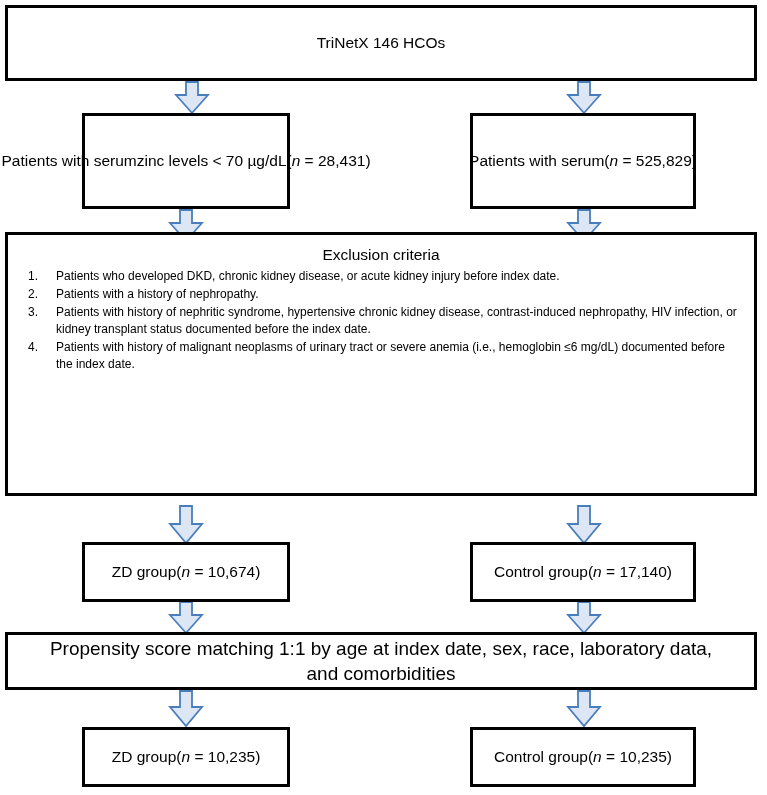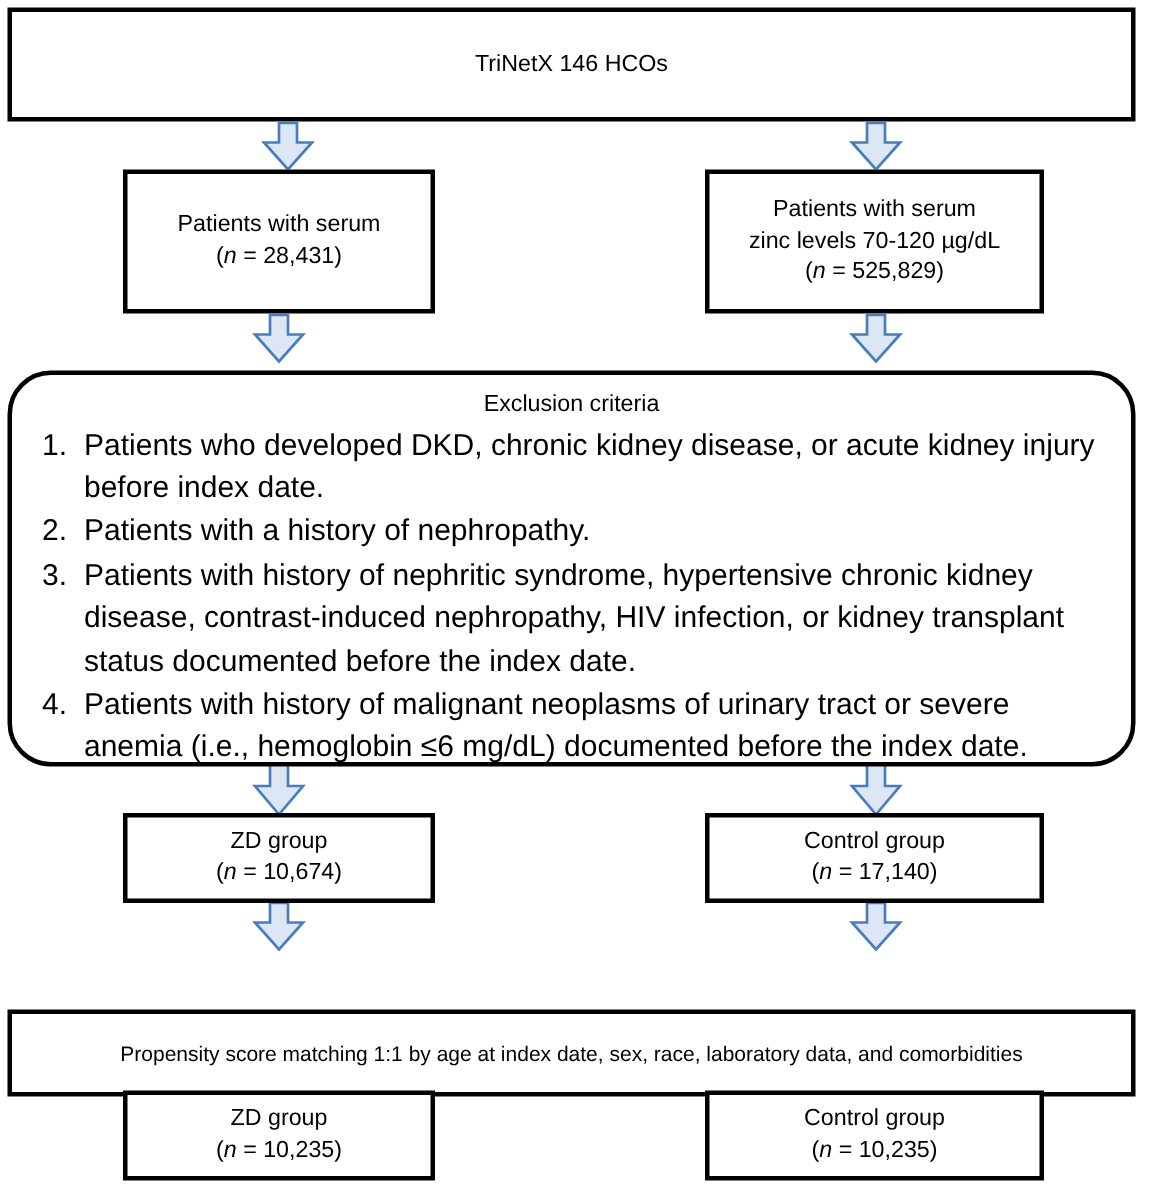"TriNetX 146 HCOs" .box { flex-direction: column -> row }
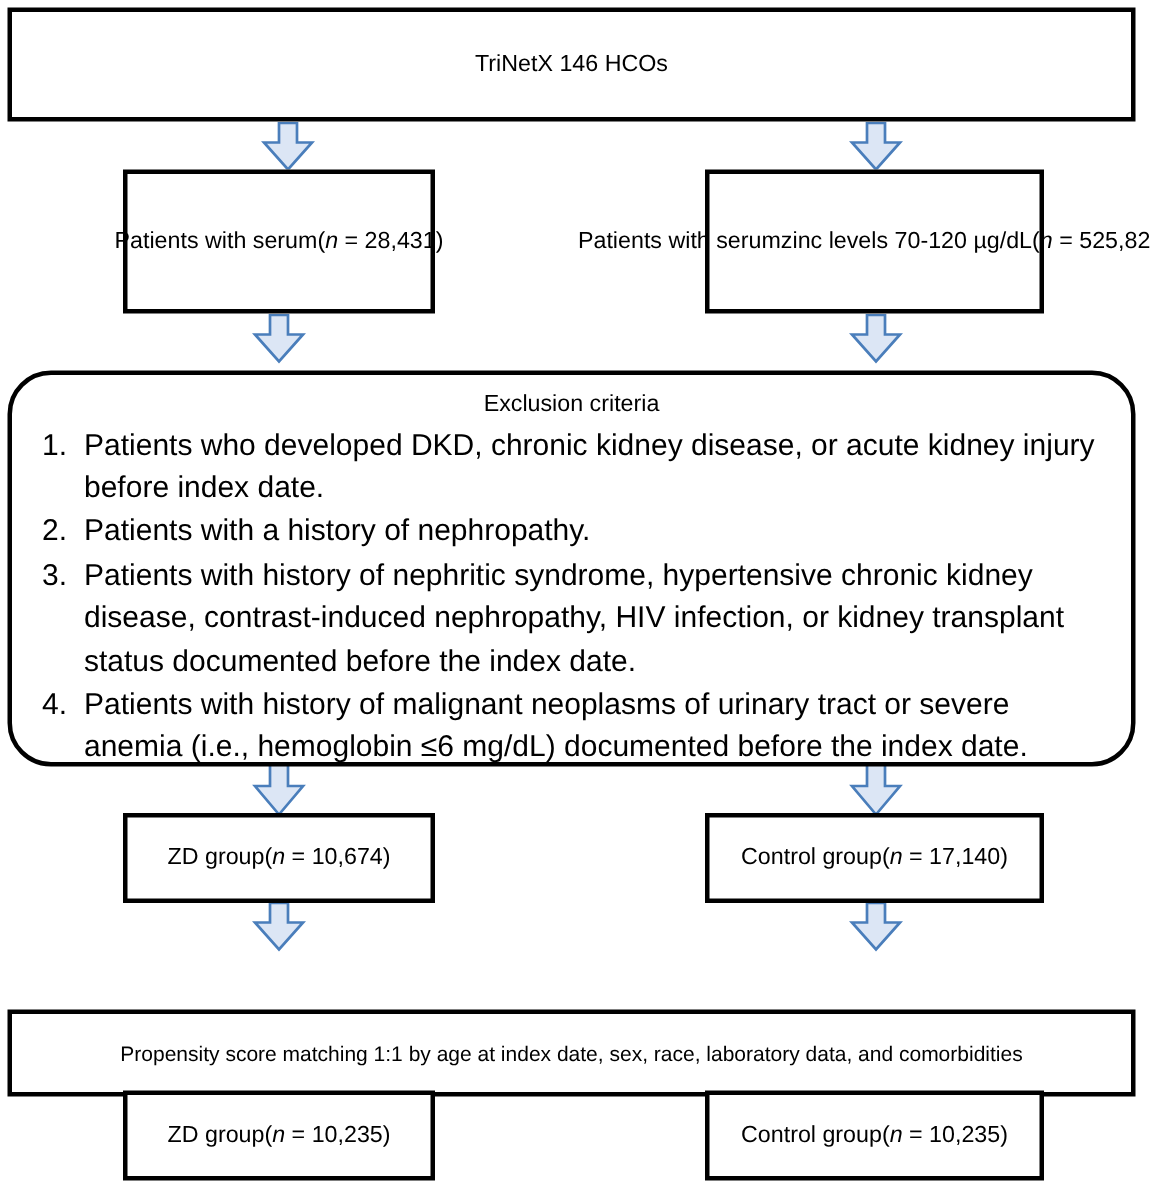"zinc levels < 70 µg/dL" span.line { html: none -> <span>zinc levels &lt; 70 µg/dL</span> }
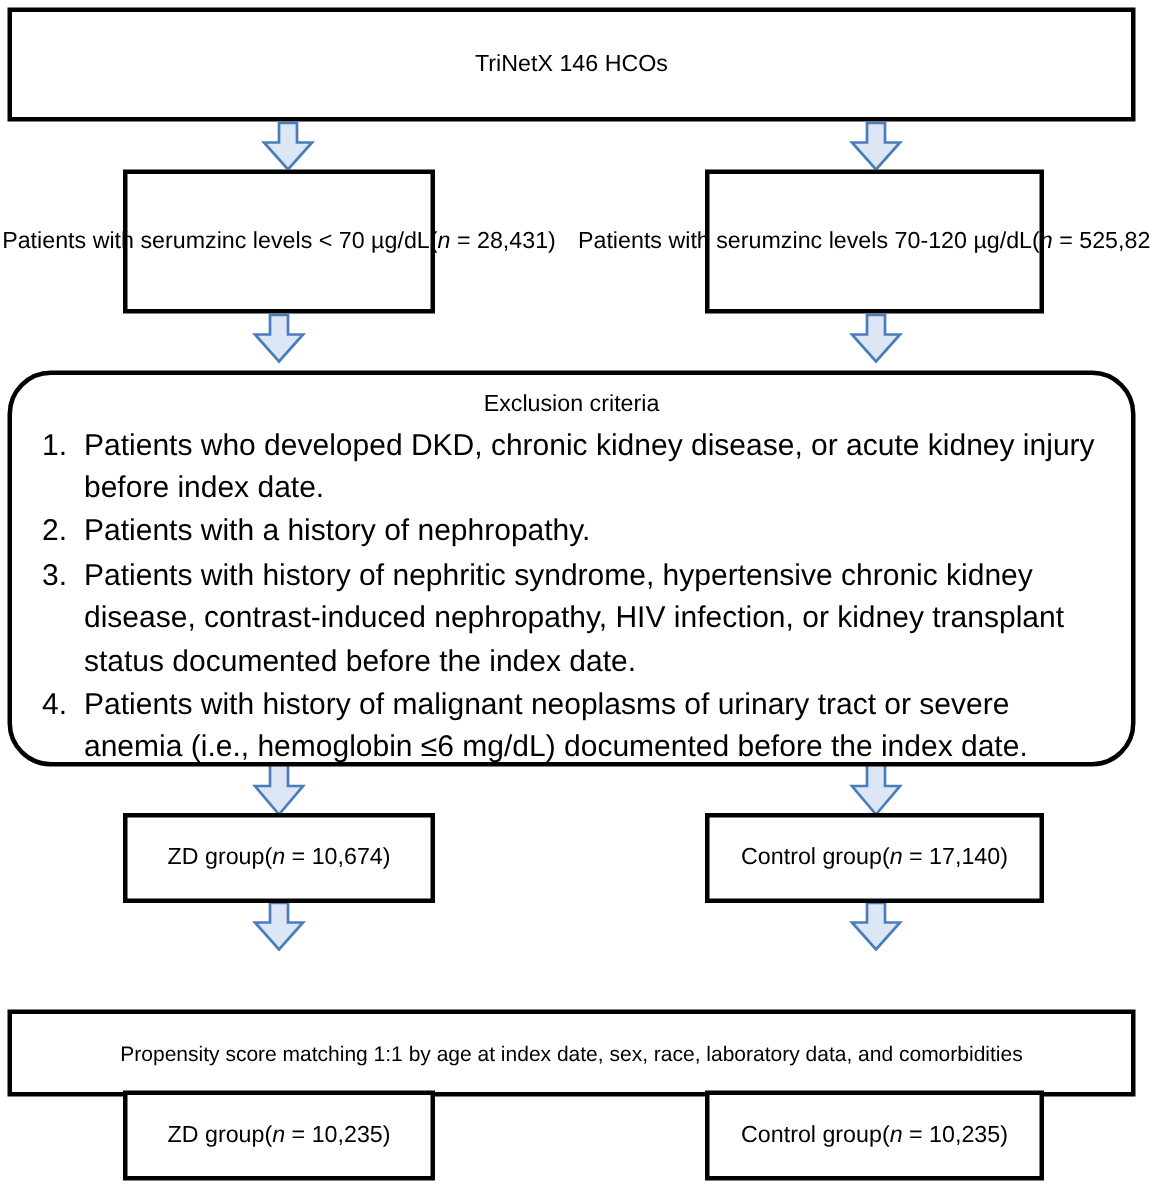"zinc levels 70-120 µg/dL" span.line { html: <span>zinc levels 70-120 µg/dL</span> -> none }
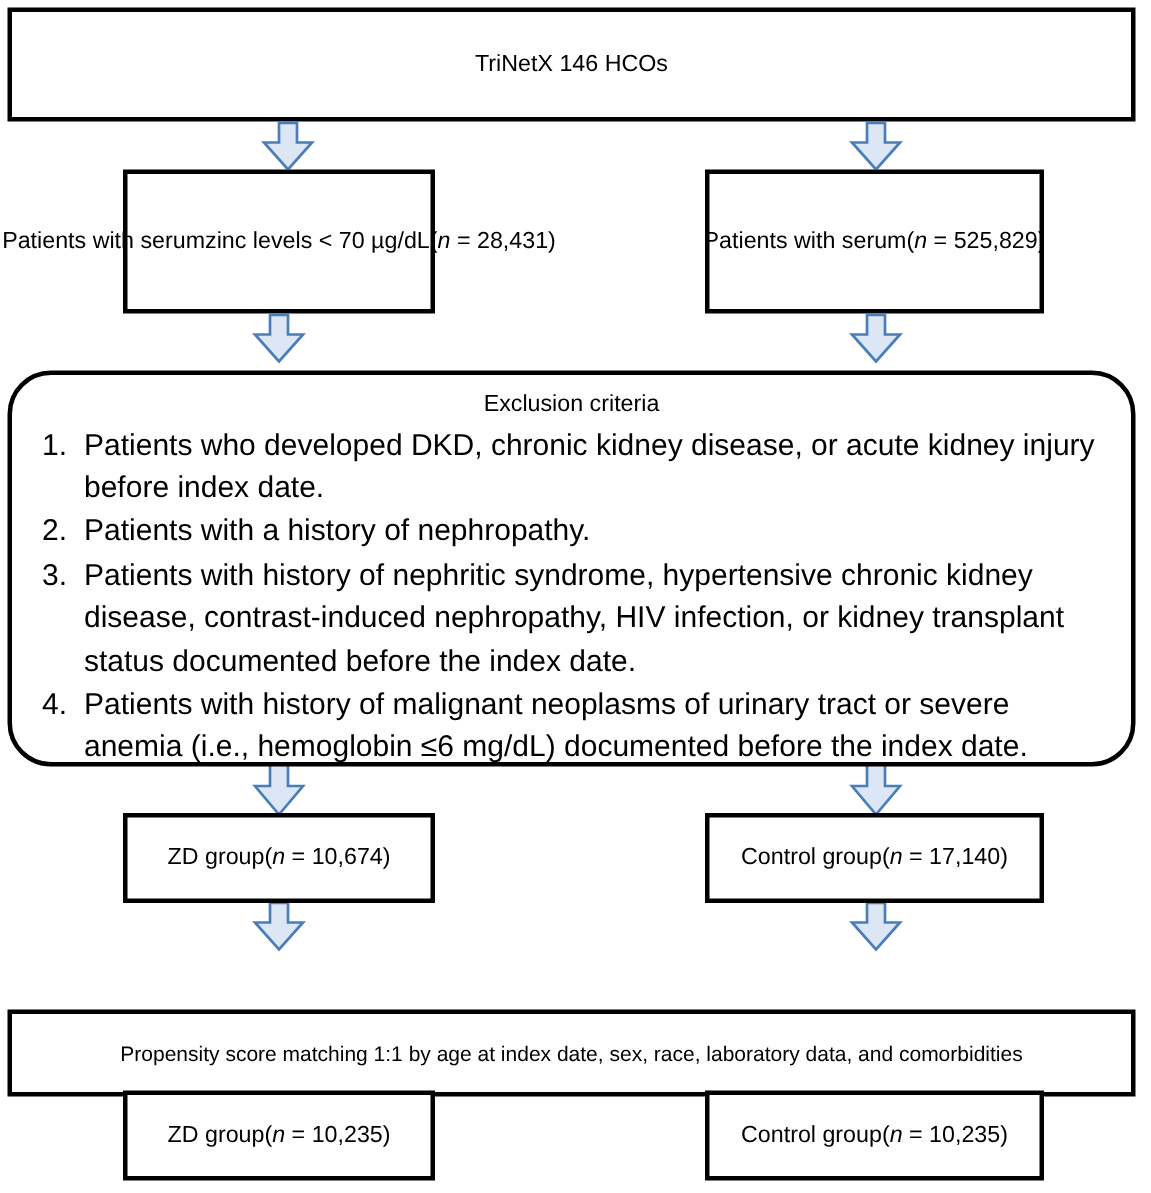"Exclusion criteria" #box-exclusion { border-radius: 29px -> none; top: 247px -> 232px }
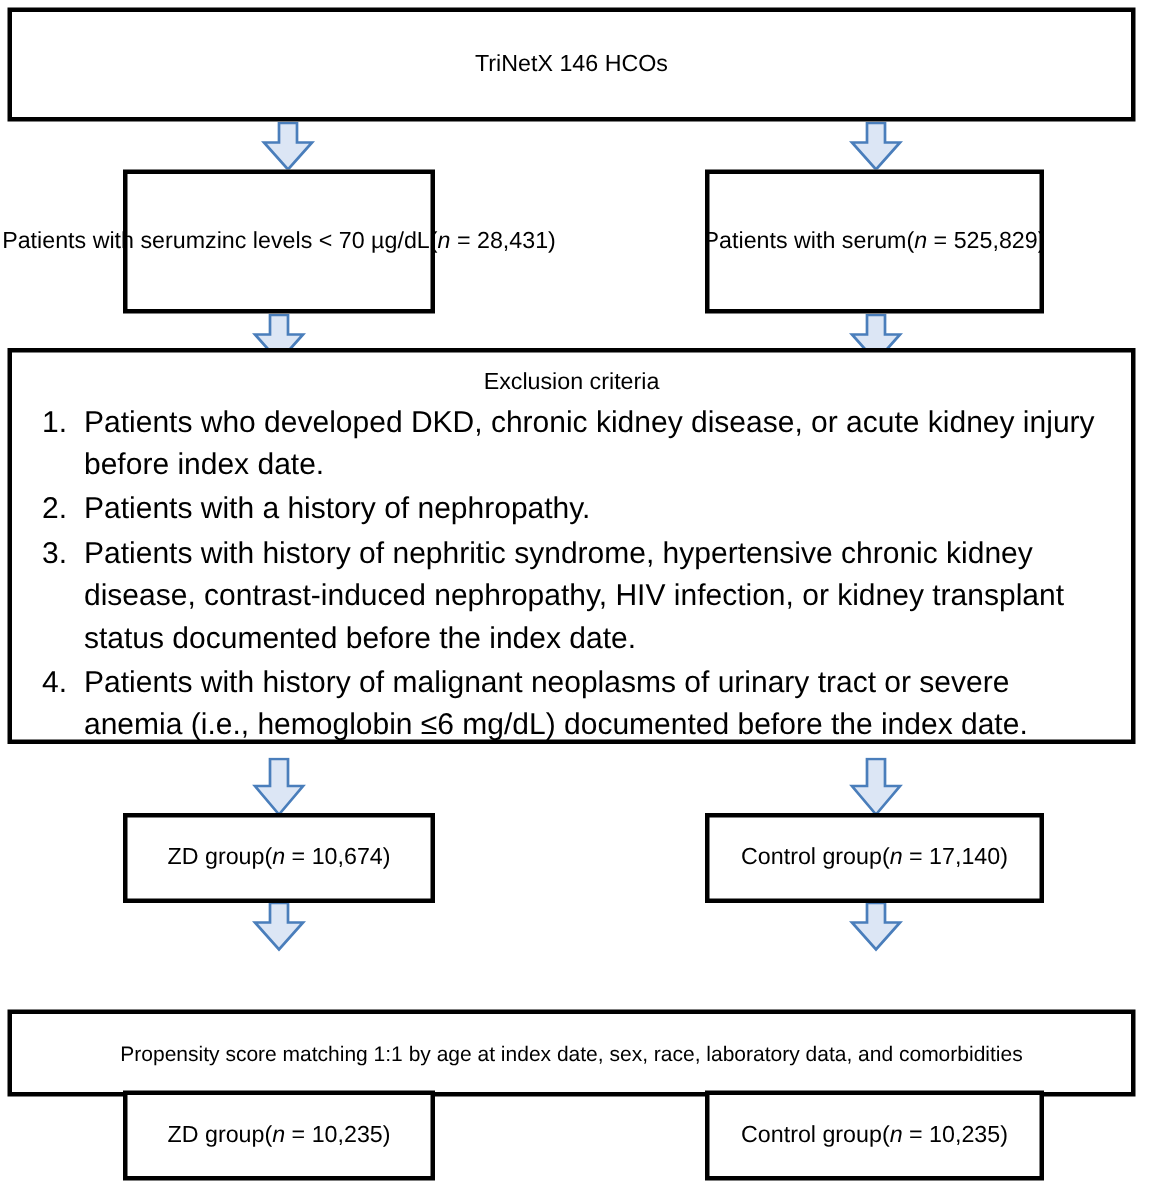"Patients who developed DKD, chronic" #box-exclusion ol li { font-size: 20px -> 12px }
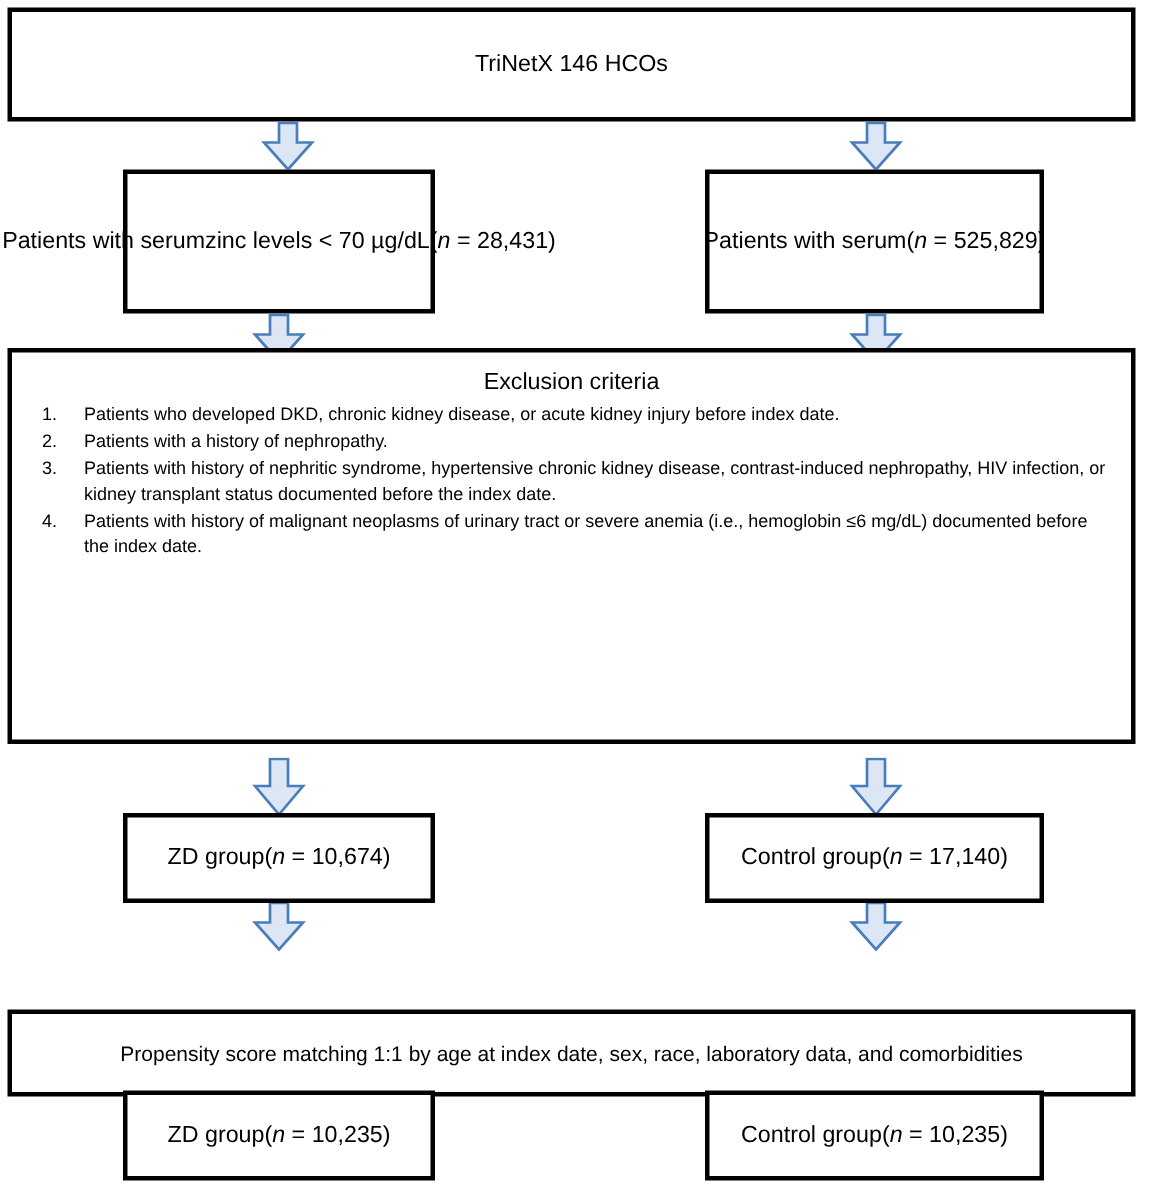"Propensity score matching 1:1 by" #box-propensity { font-size: 14px -> 19px; margin-top: 41px -> none }
